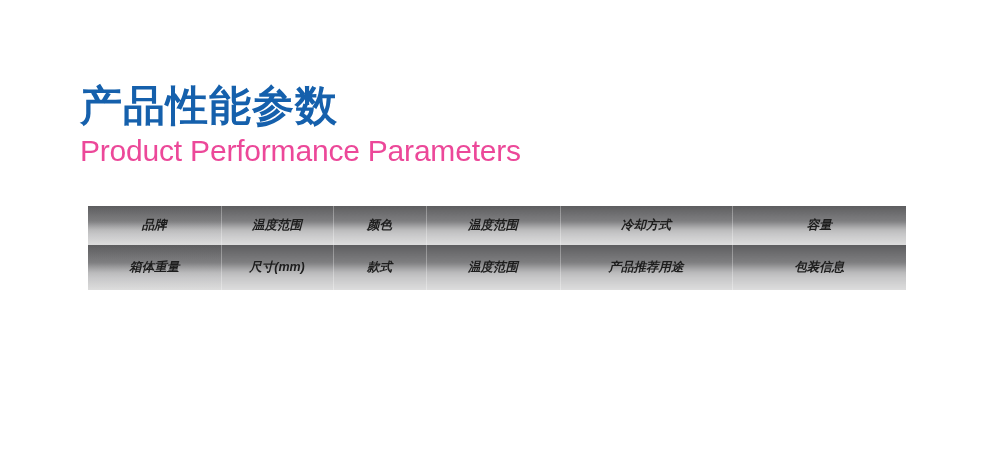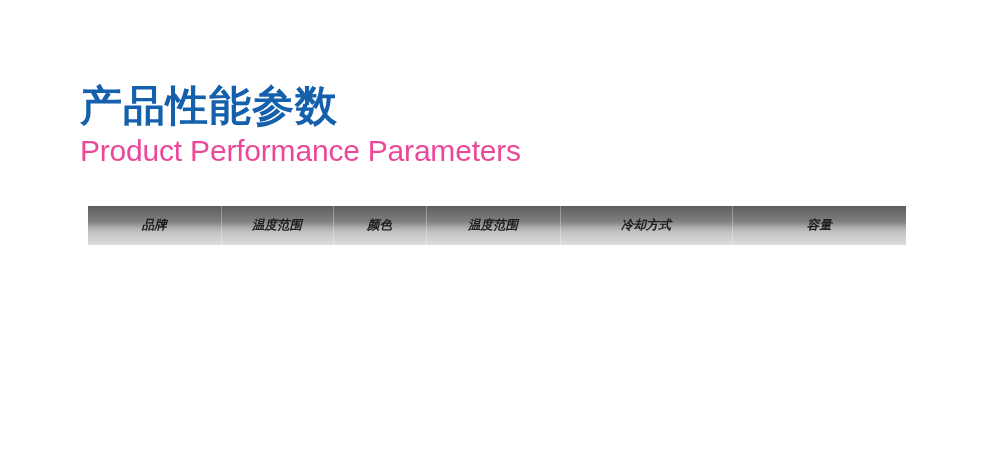"箱体重量" tr.head-row { html: none -> <tr> <td> <span>箱体重量</span> </td> <td> <span>尺寸(mm)</span> </td> <td> <span>款式</span> </td> <td> <span>温度范围</span> </td> <td> <span>产品推荐用途</span> </td> <td> <span>包装信息</span> </td> </tr> }
